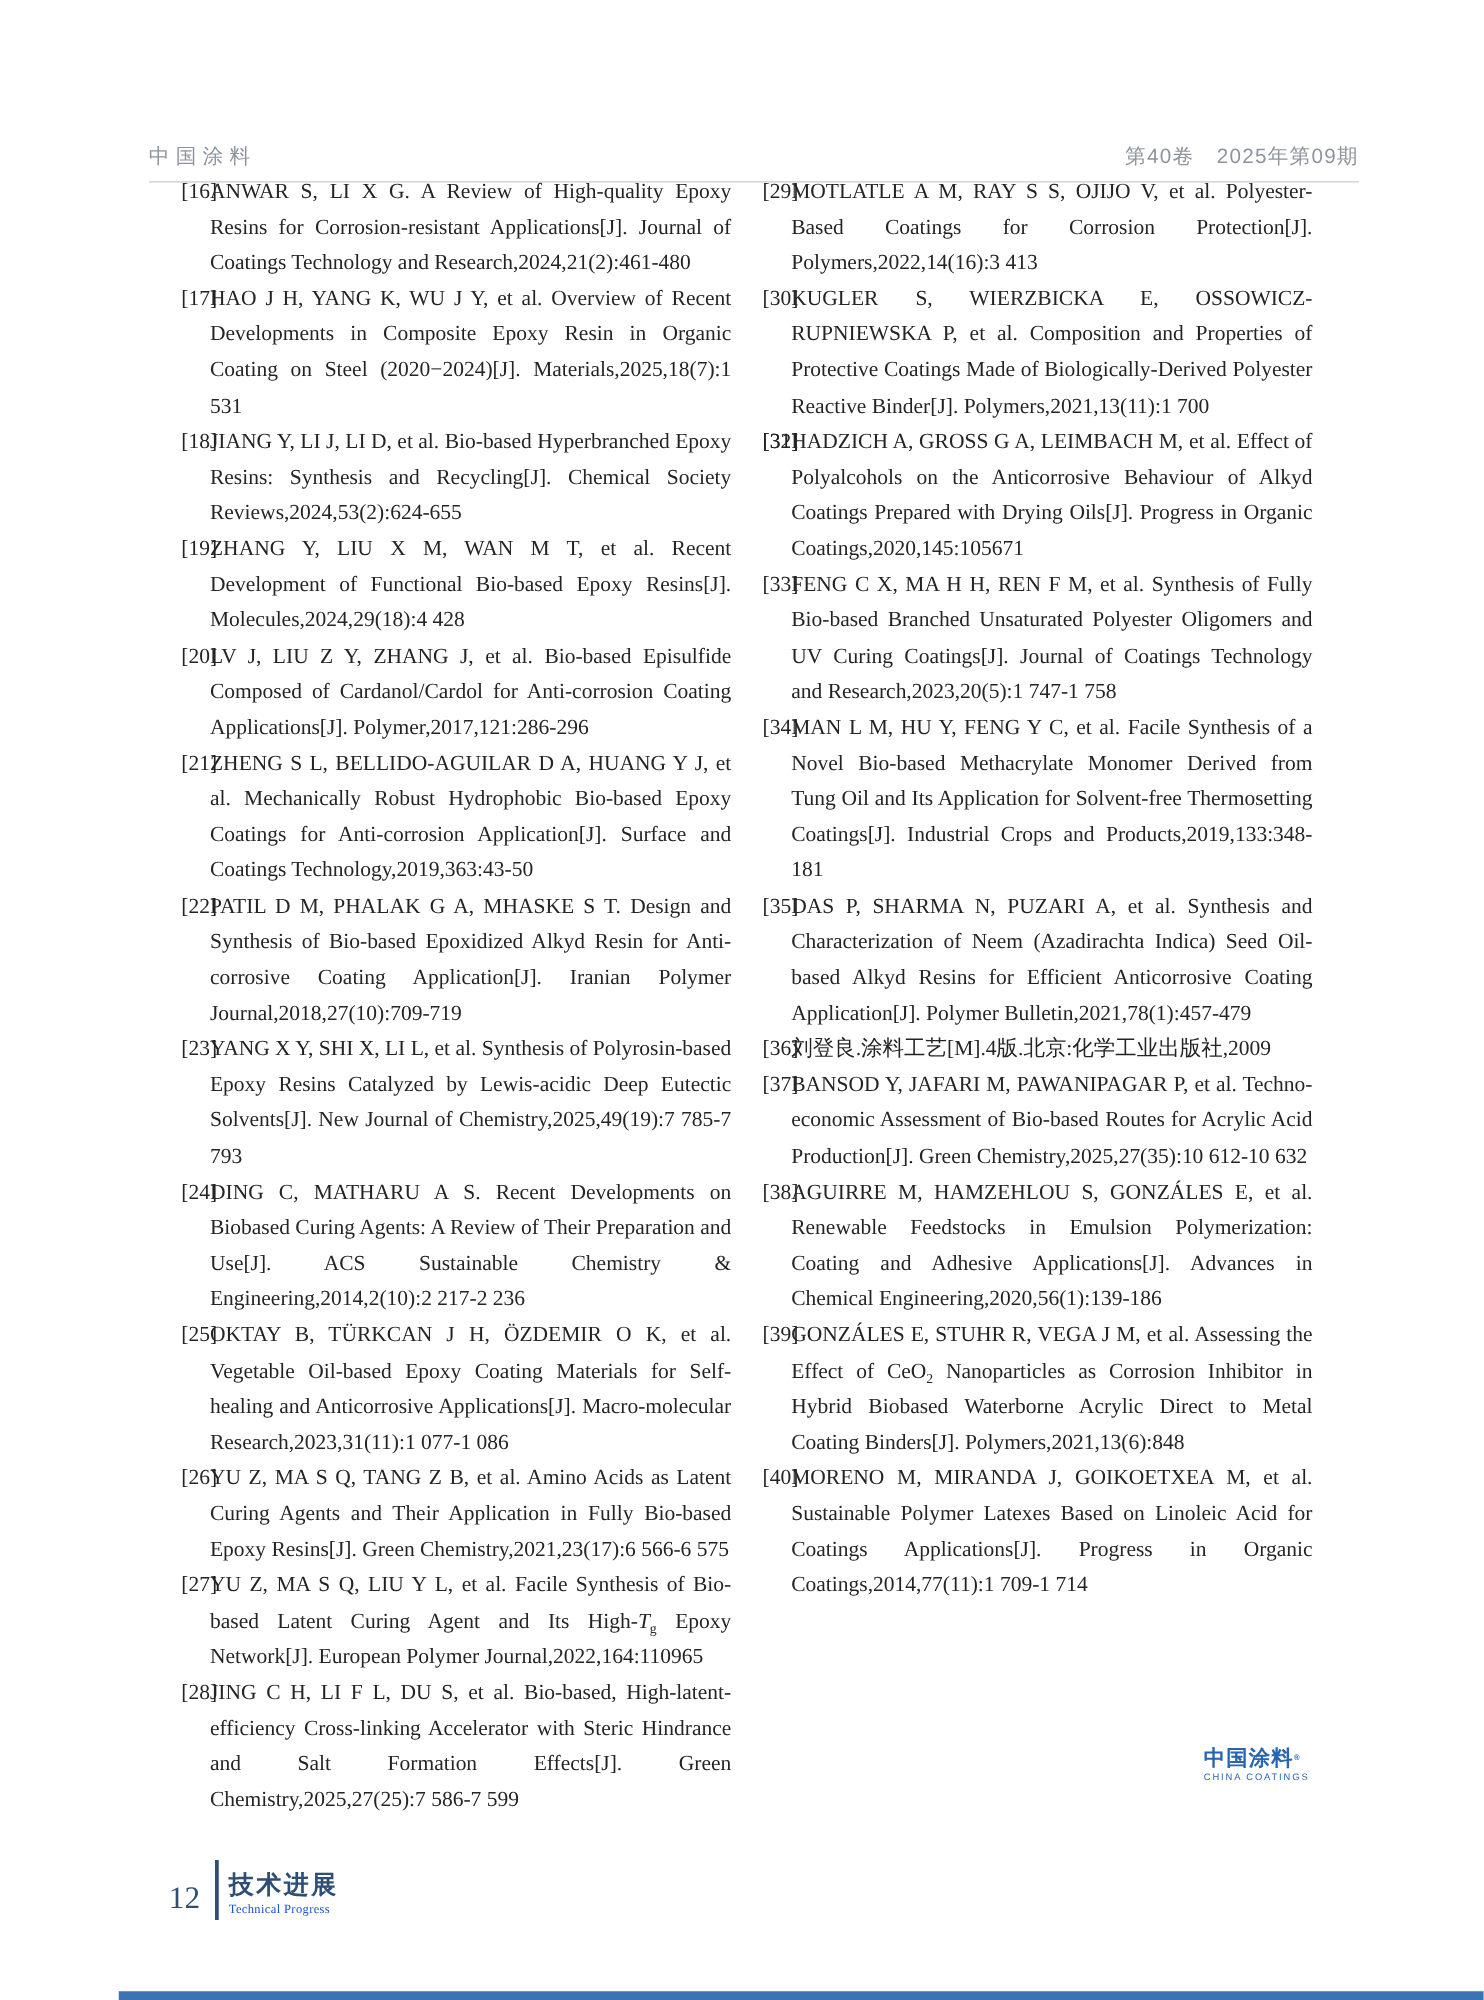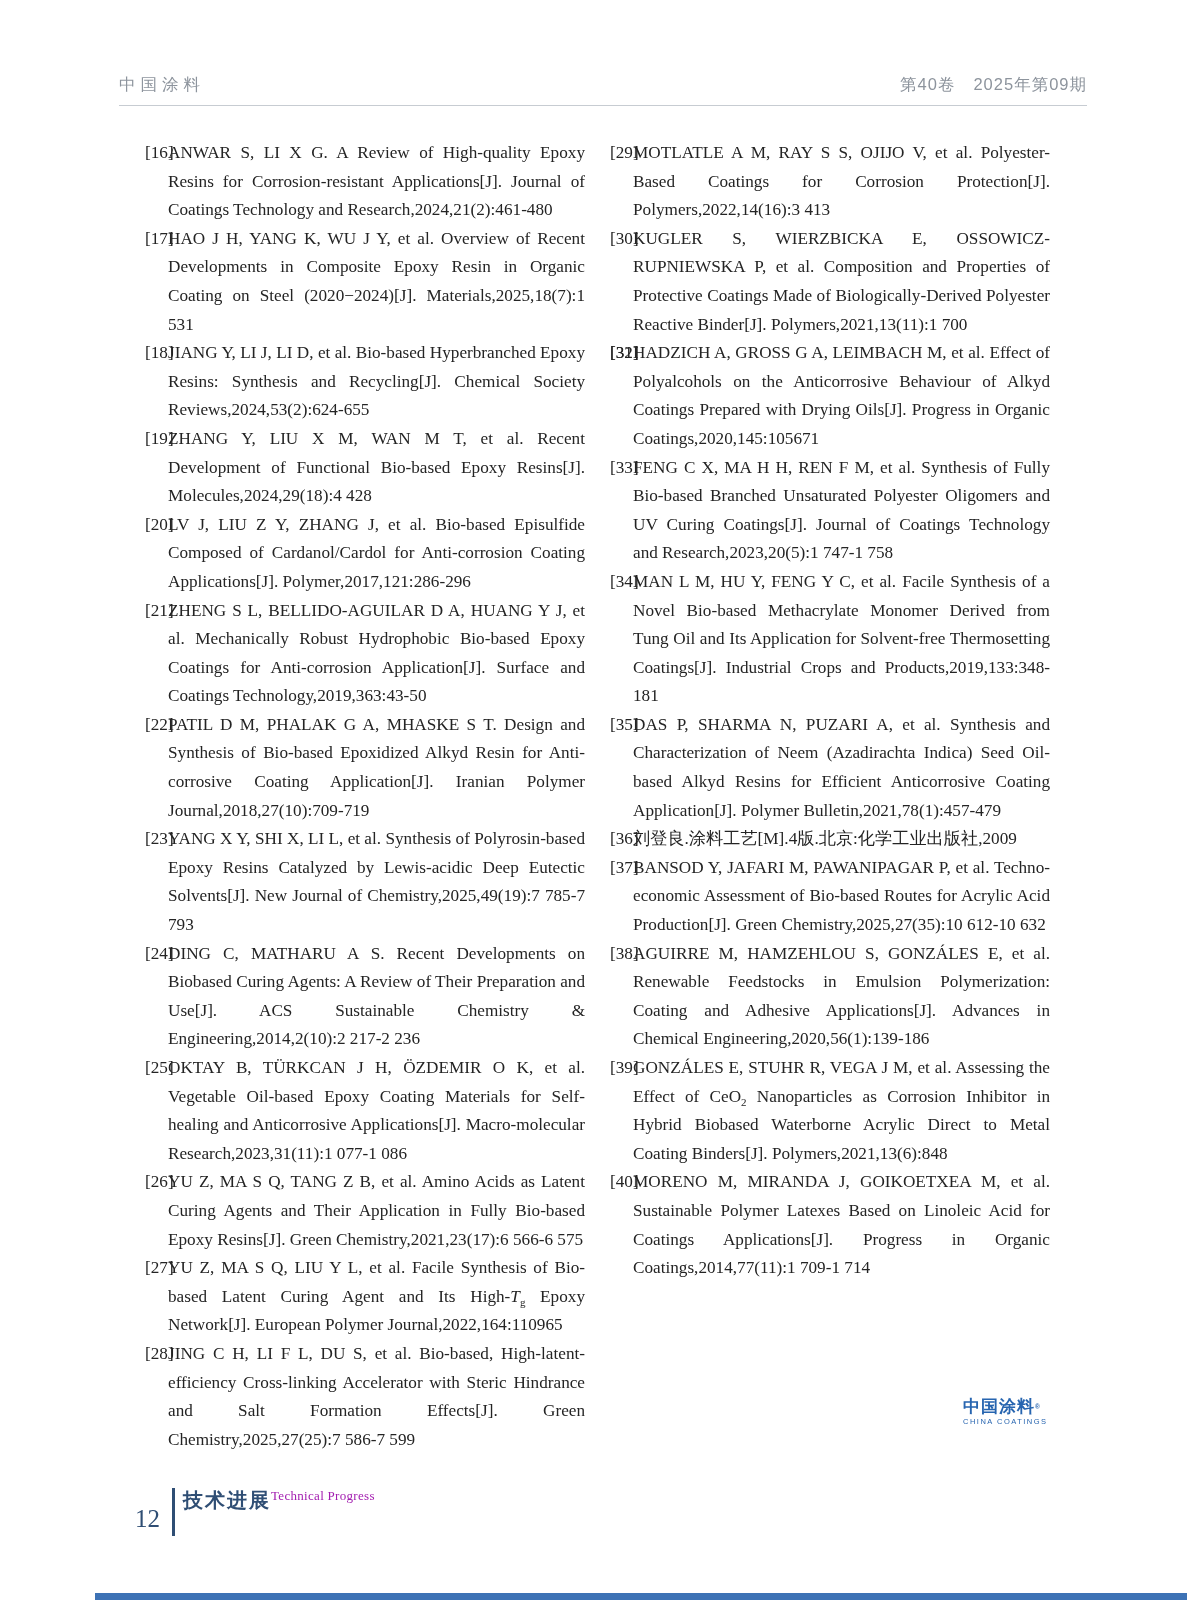"第40卷 2025年第09期" .issue-info { margin-top: none -> 40px }
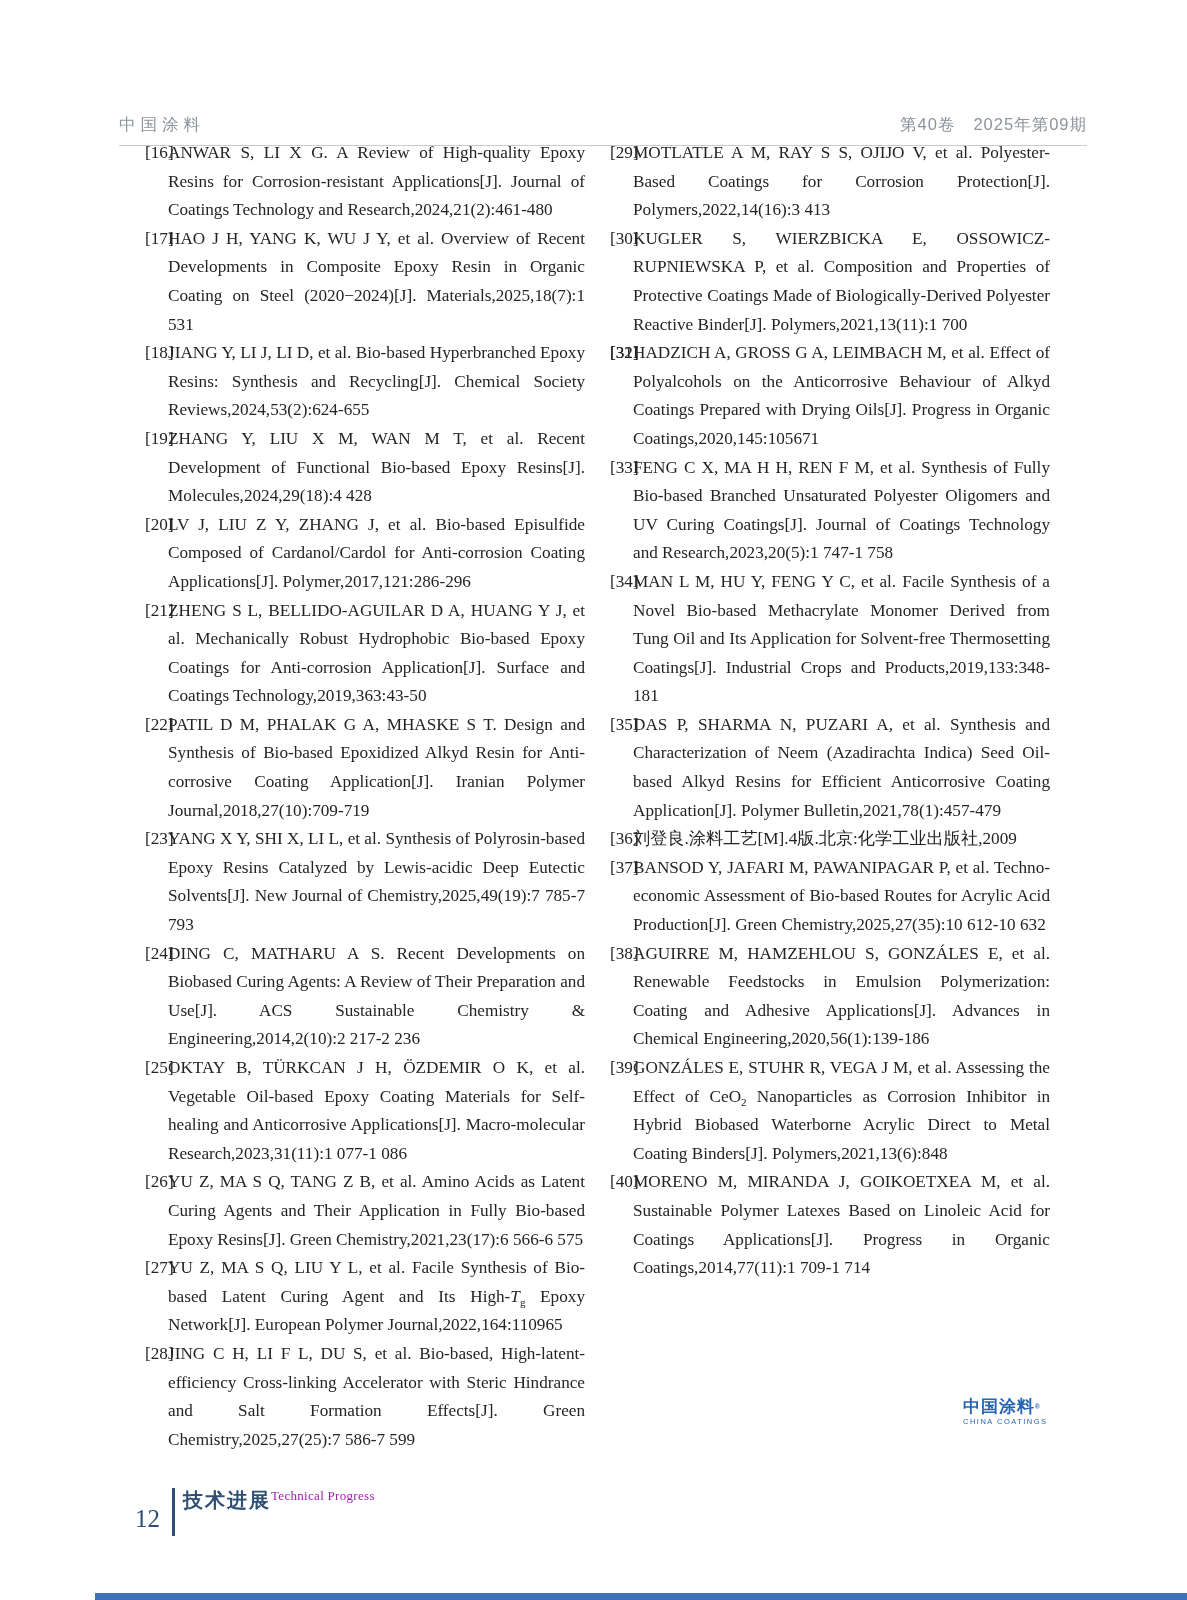"技术进展" .footer-section { flex-direction: none -> column }
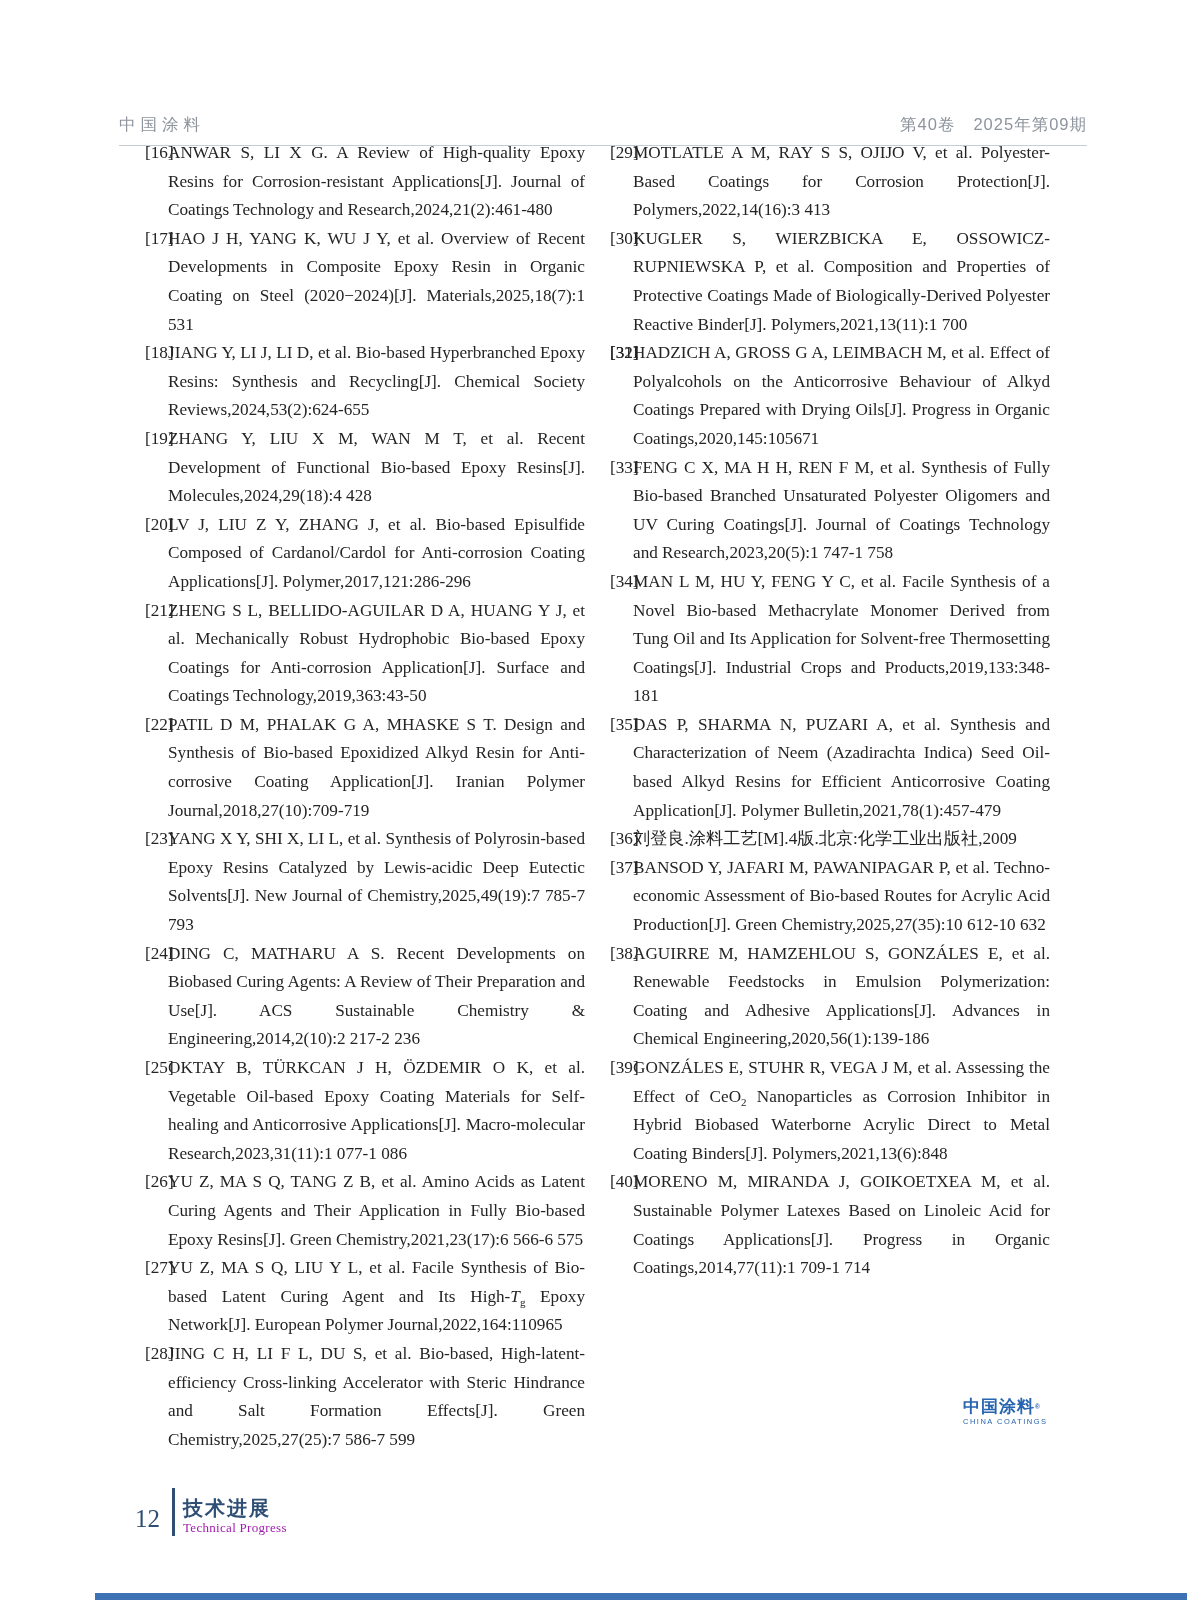"Technical Progress" .section-en { color: #a21caf -> #1d4ed8; font-size: 13px -> 10px }
